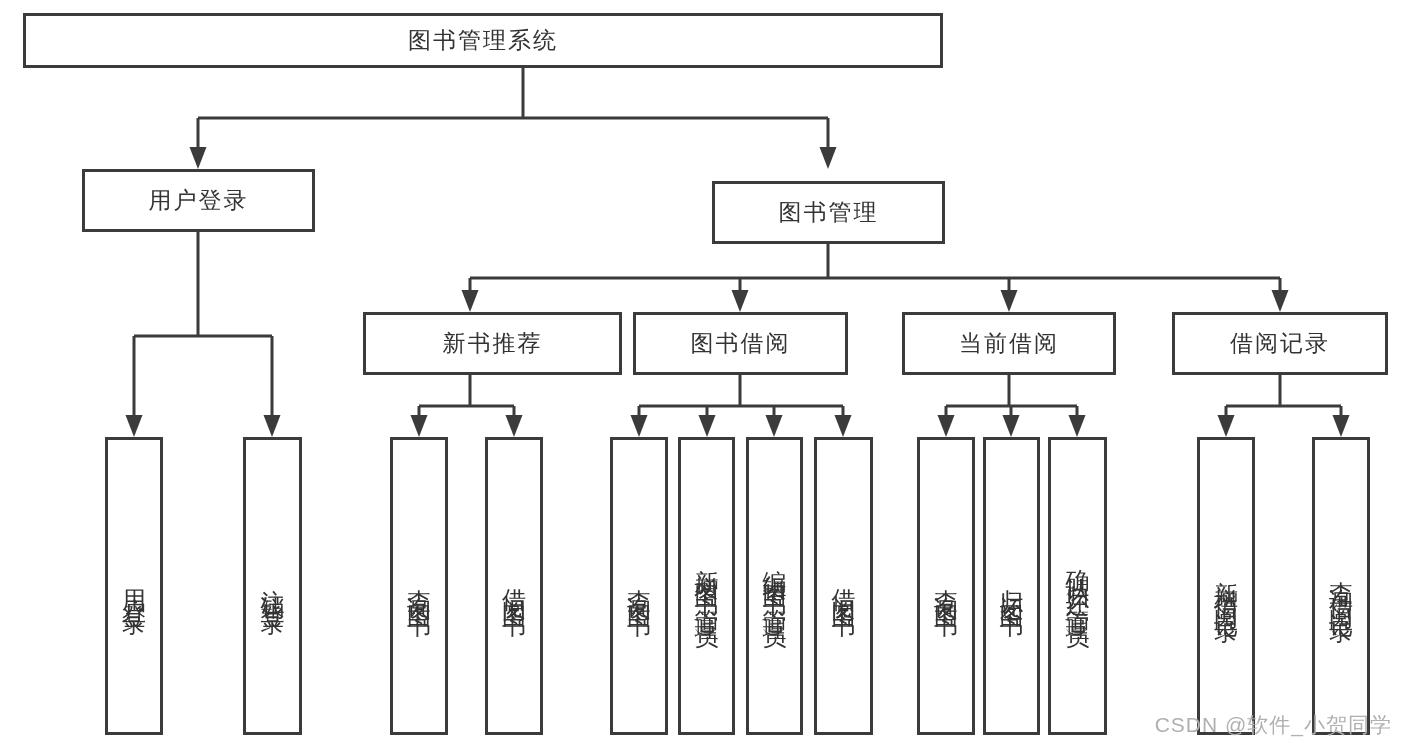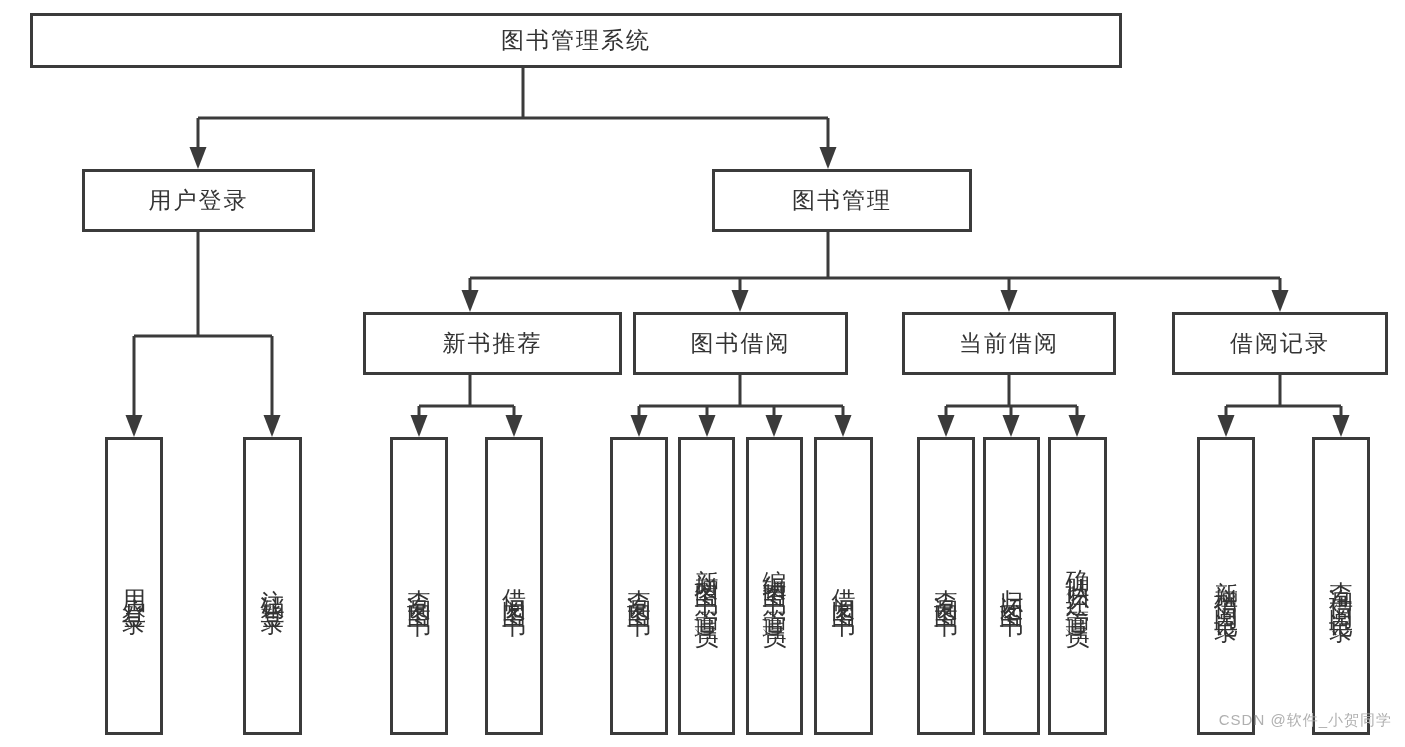"图书管理系统" div.box { left: 30px -> 23px; width: 1092px -> 920px }
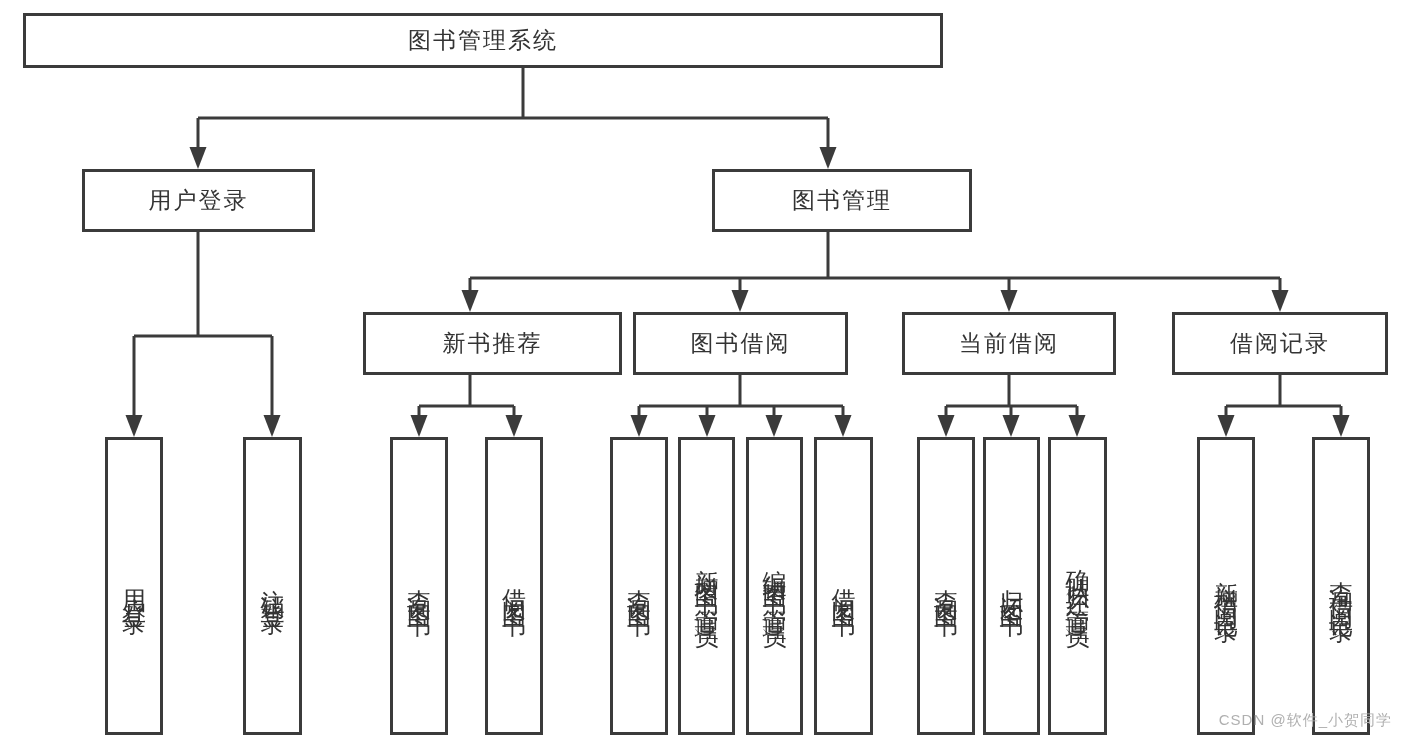"图书管理" div.box { top: 169px -> 181px; width: 260px -> 233px }
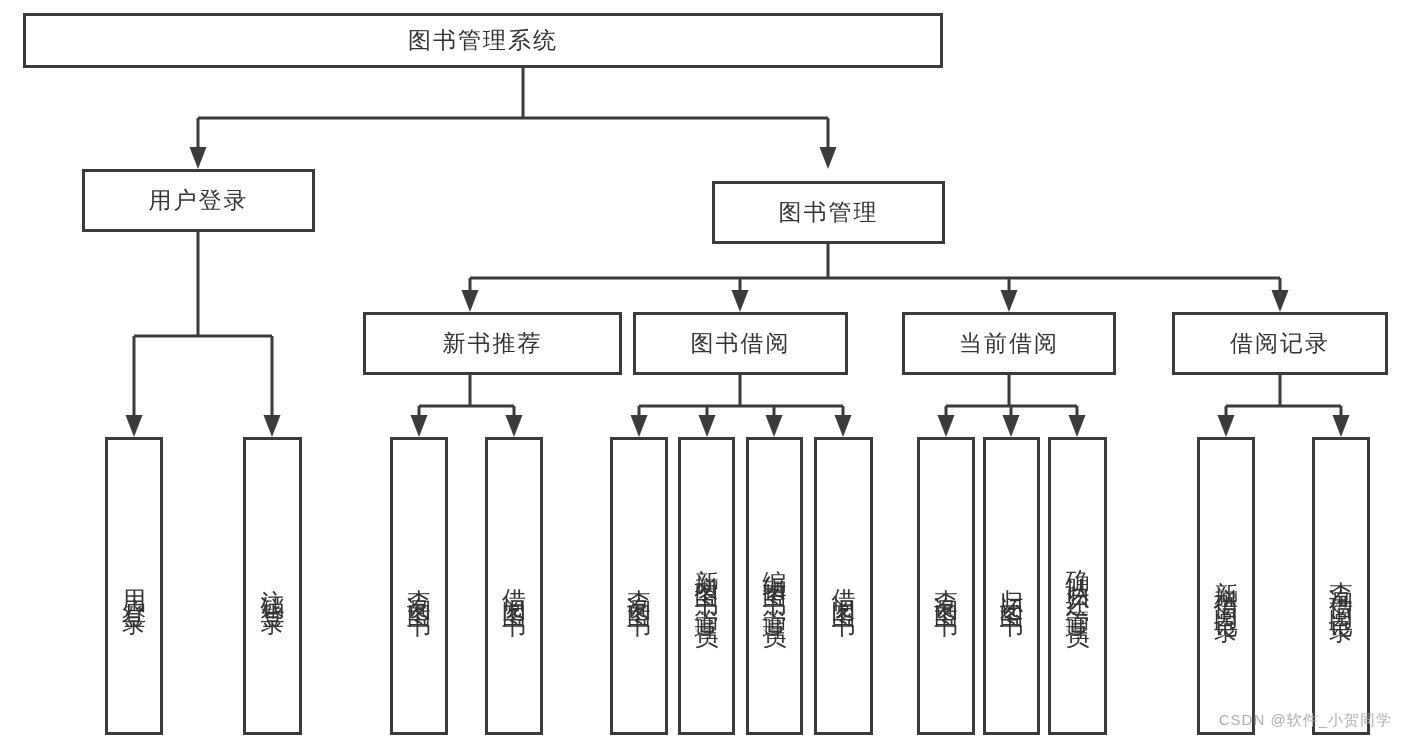"CSDN @软件_小贺同学" .watermark { font-size: 15px -> 21px }
